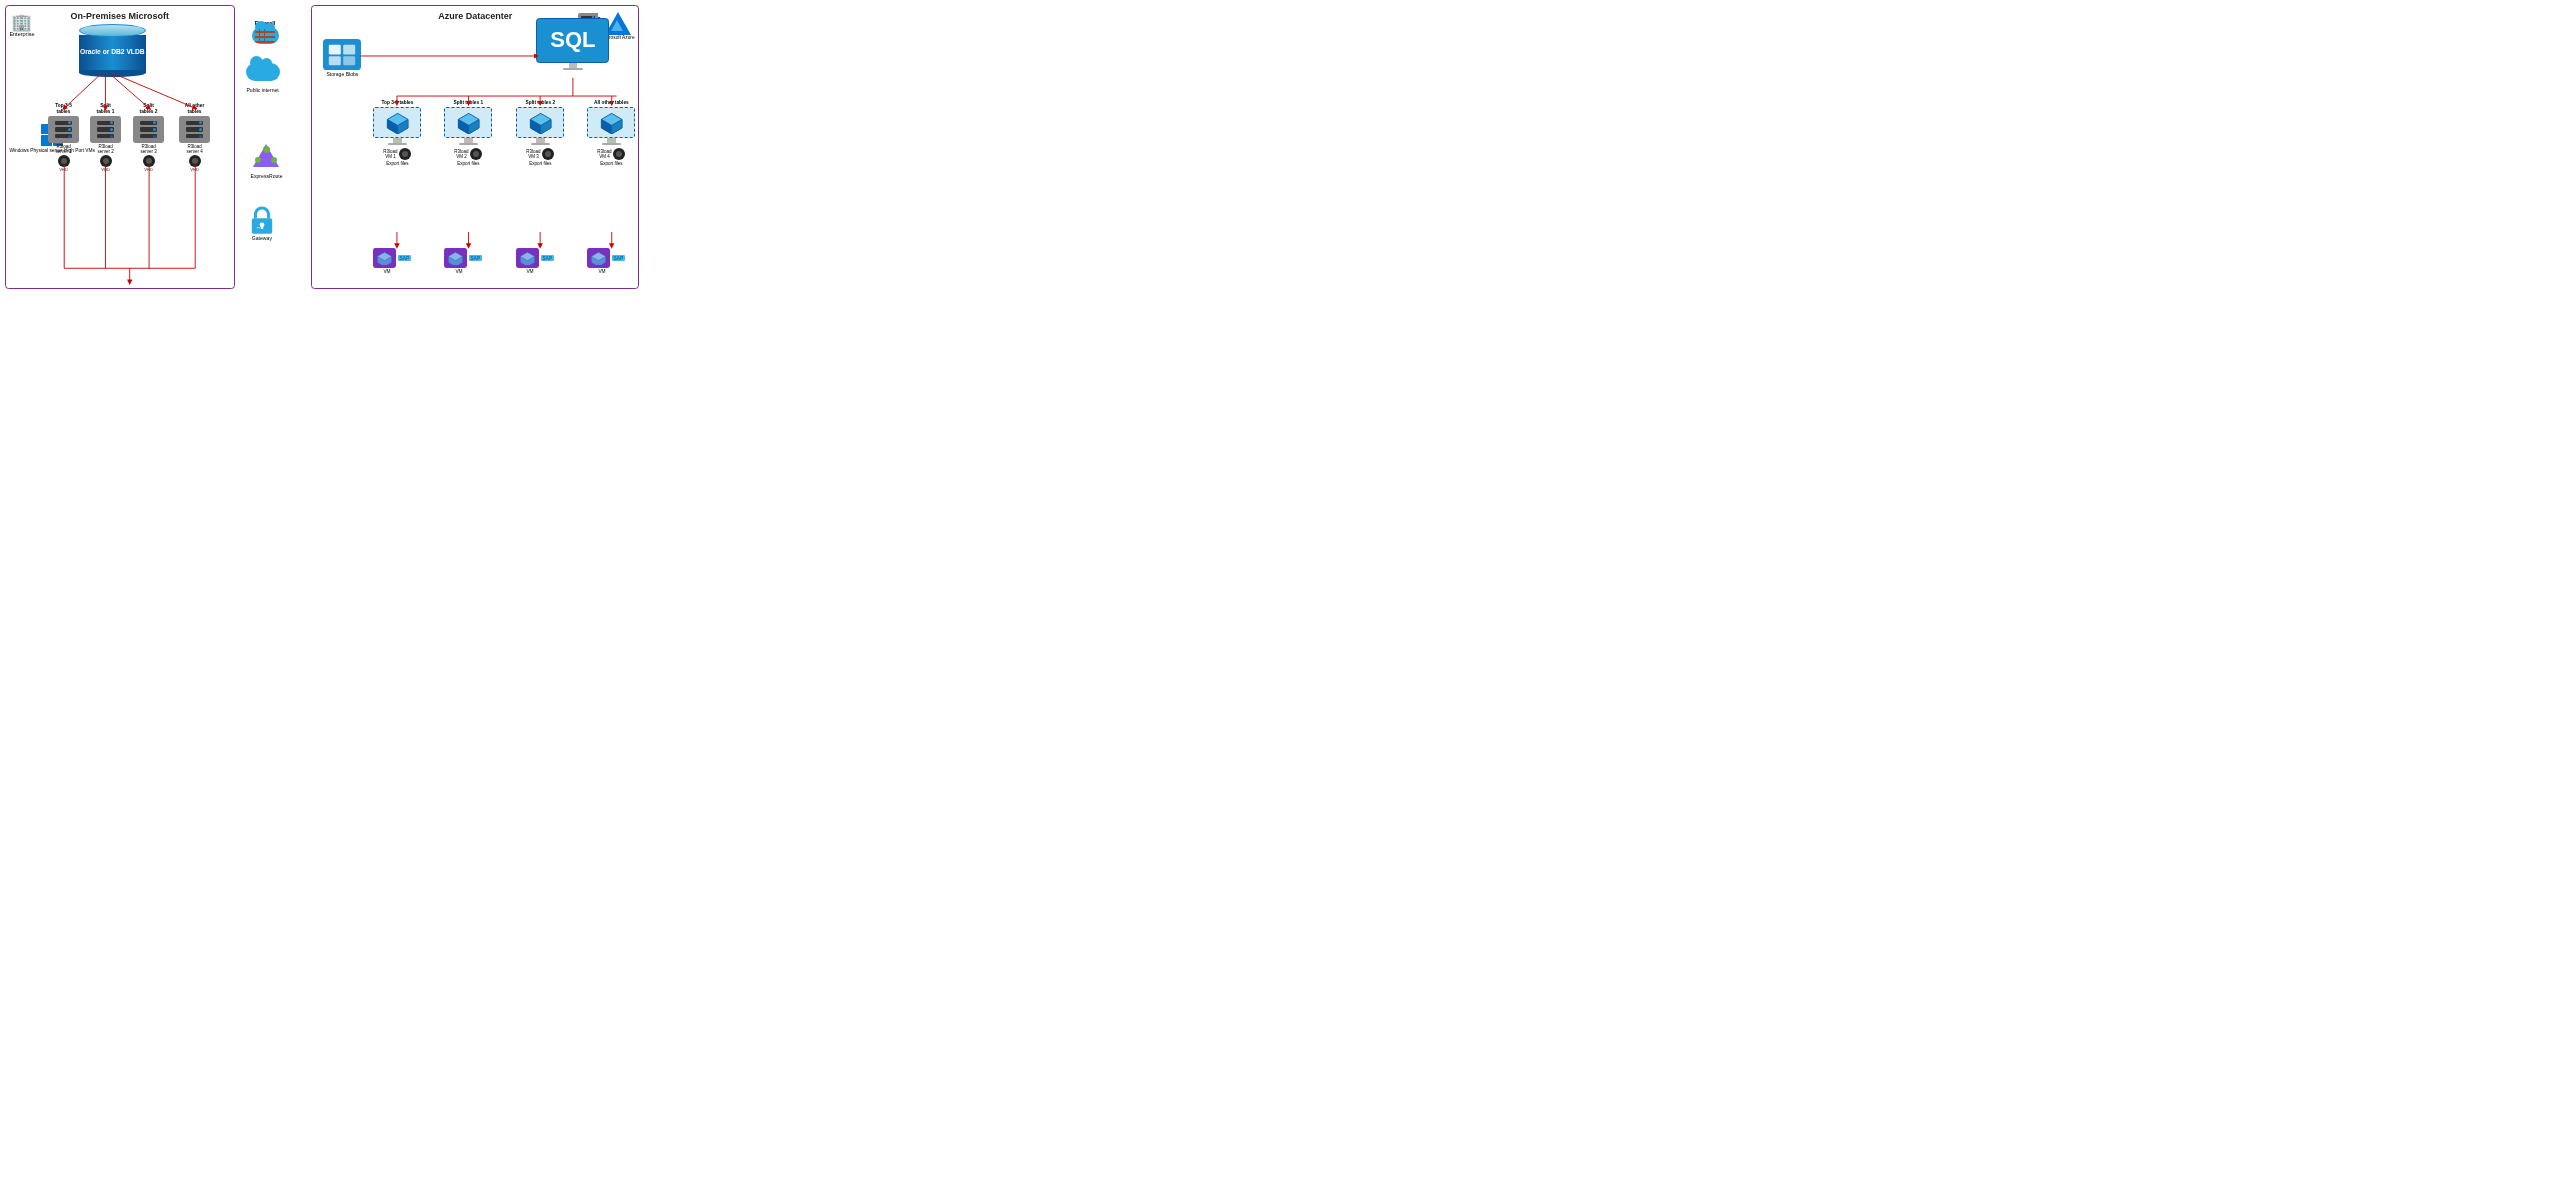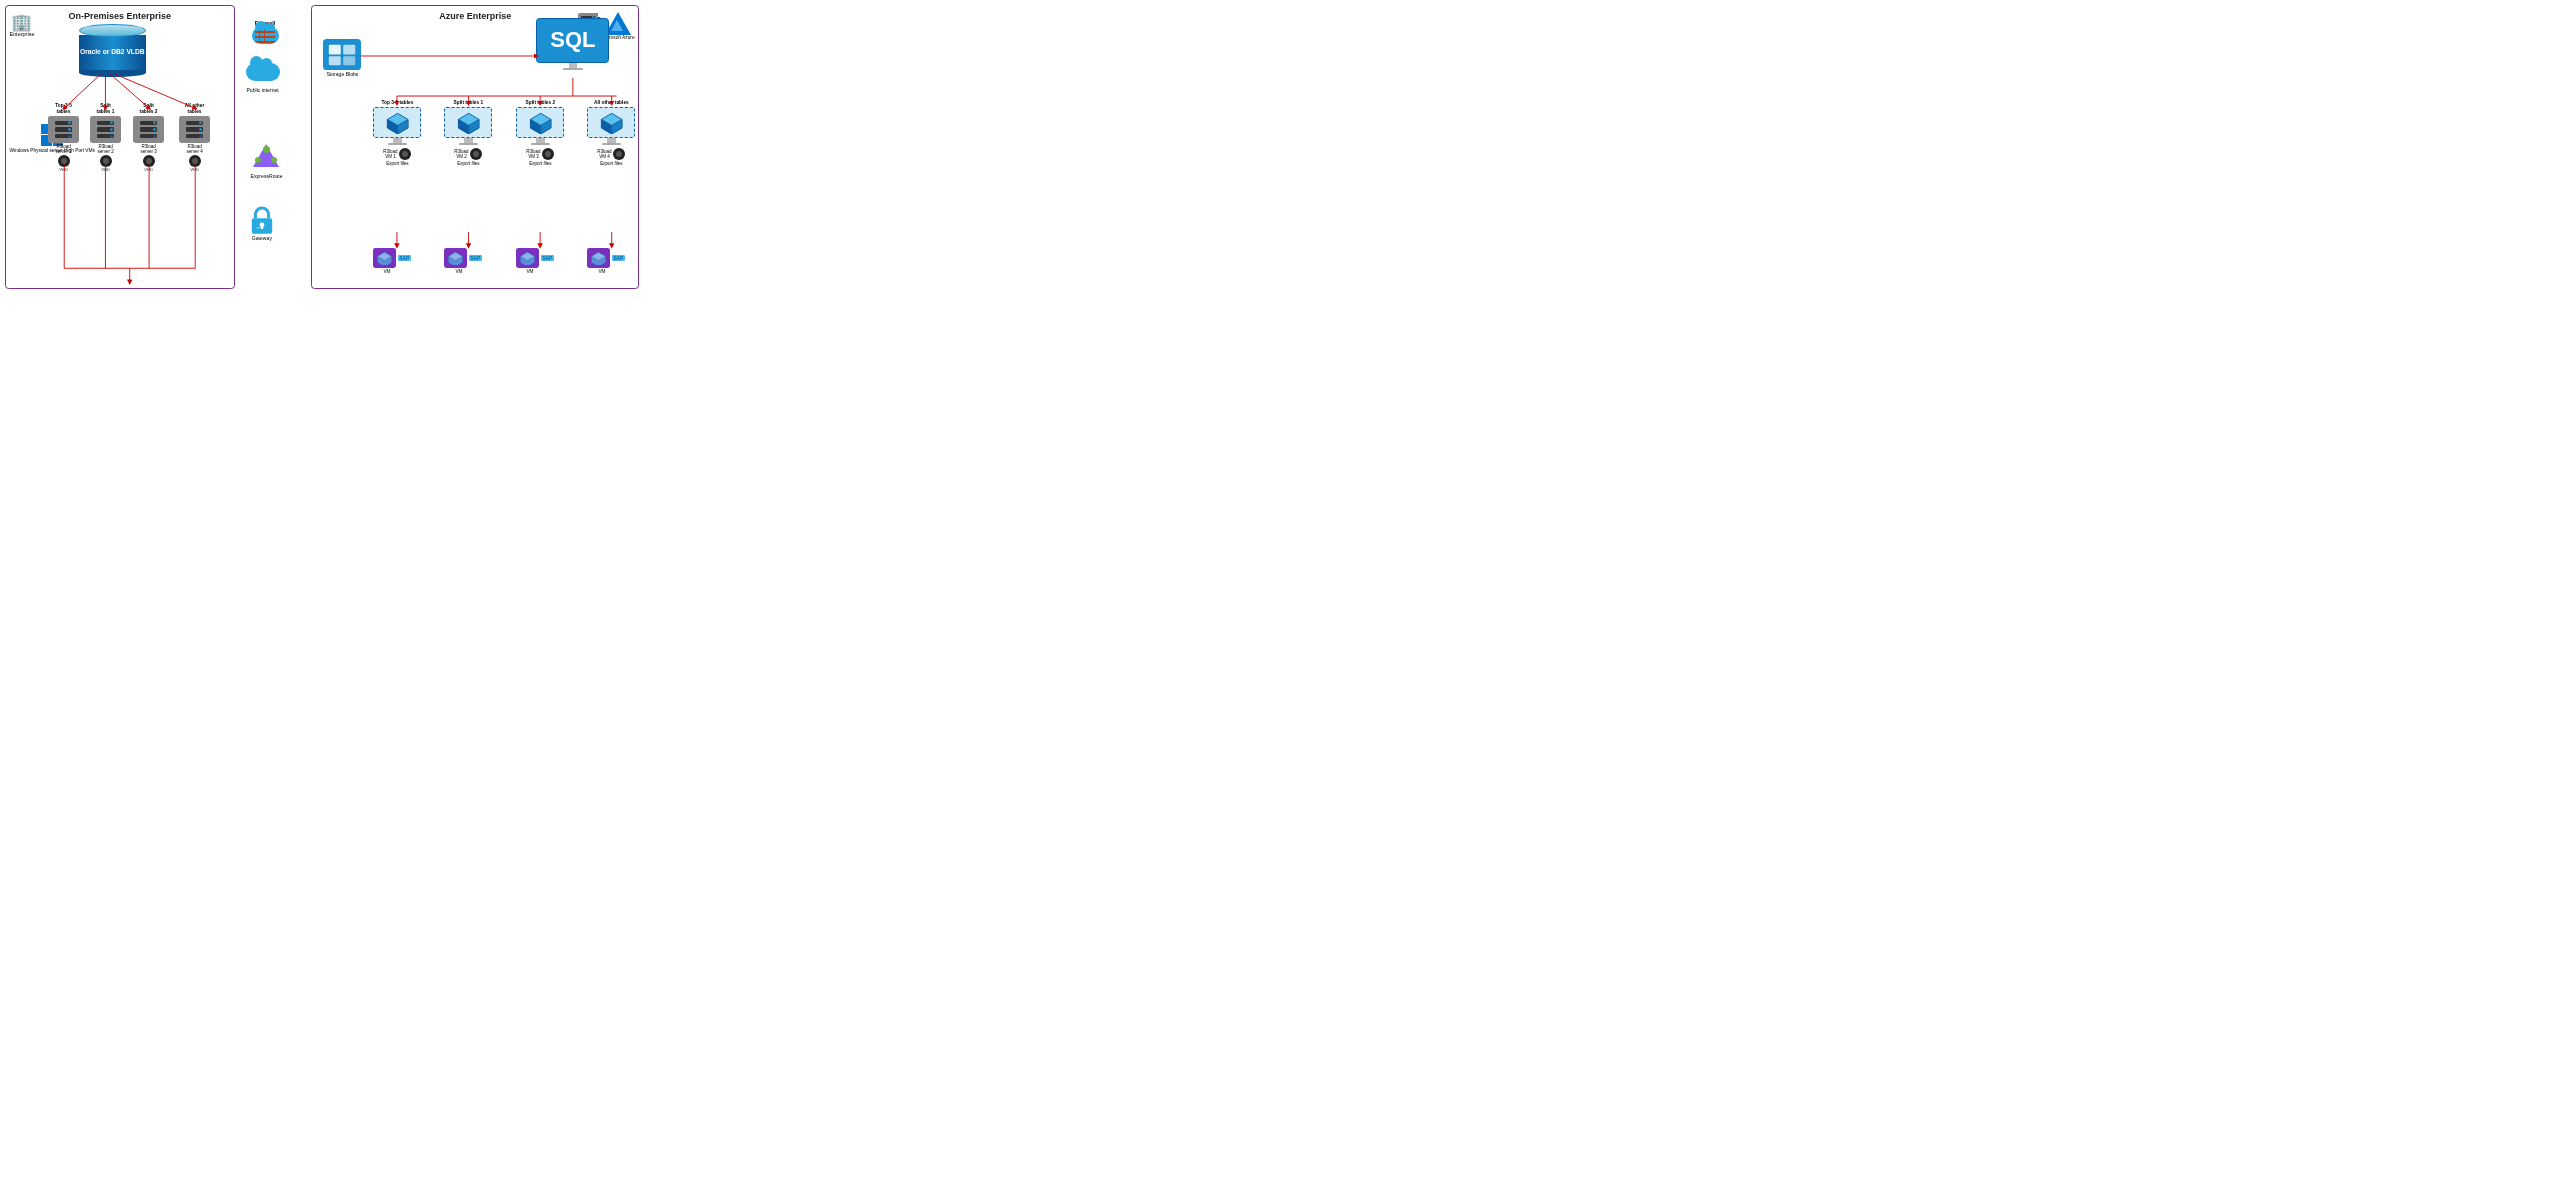"On-Premises Enterprise" div.panel-title { text: Enterprise -> Microsoft }
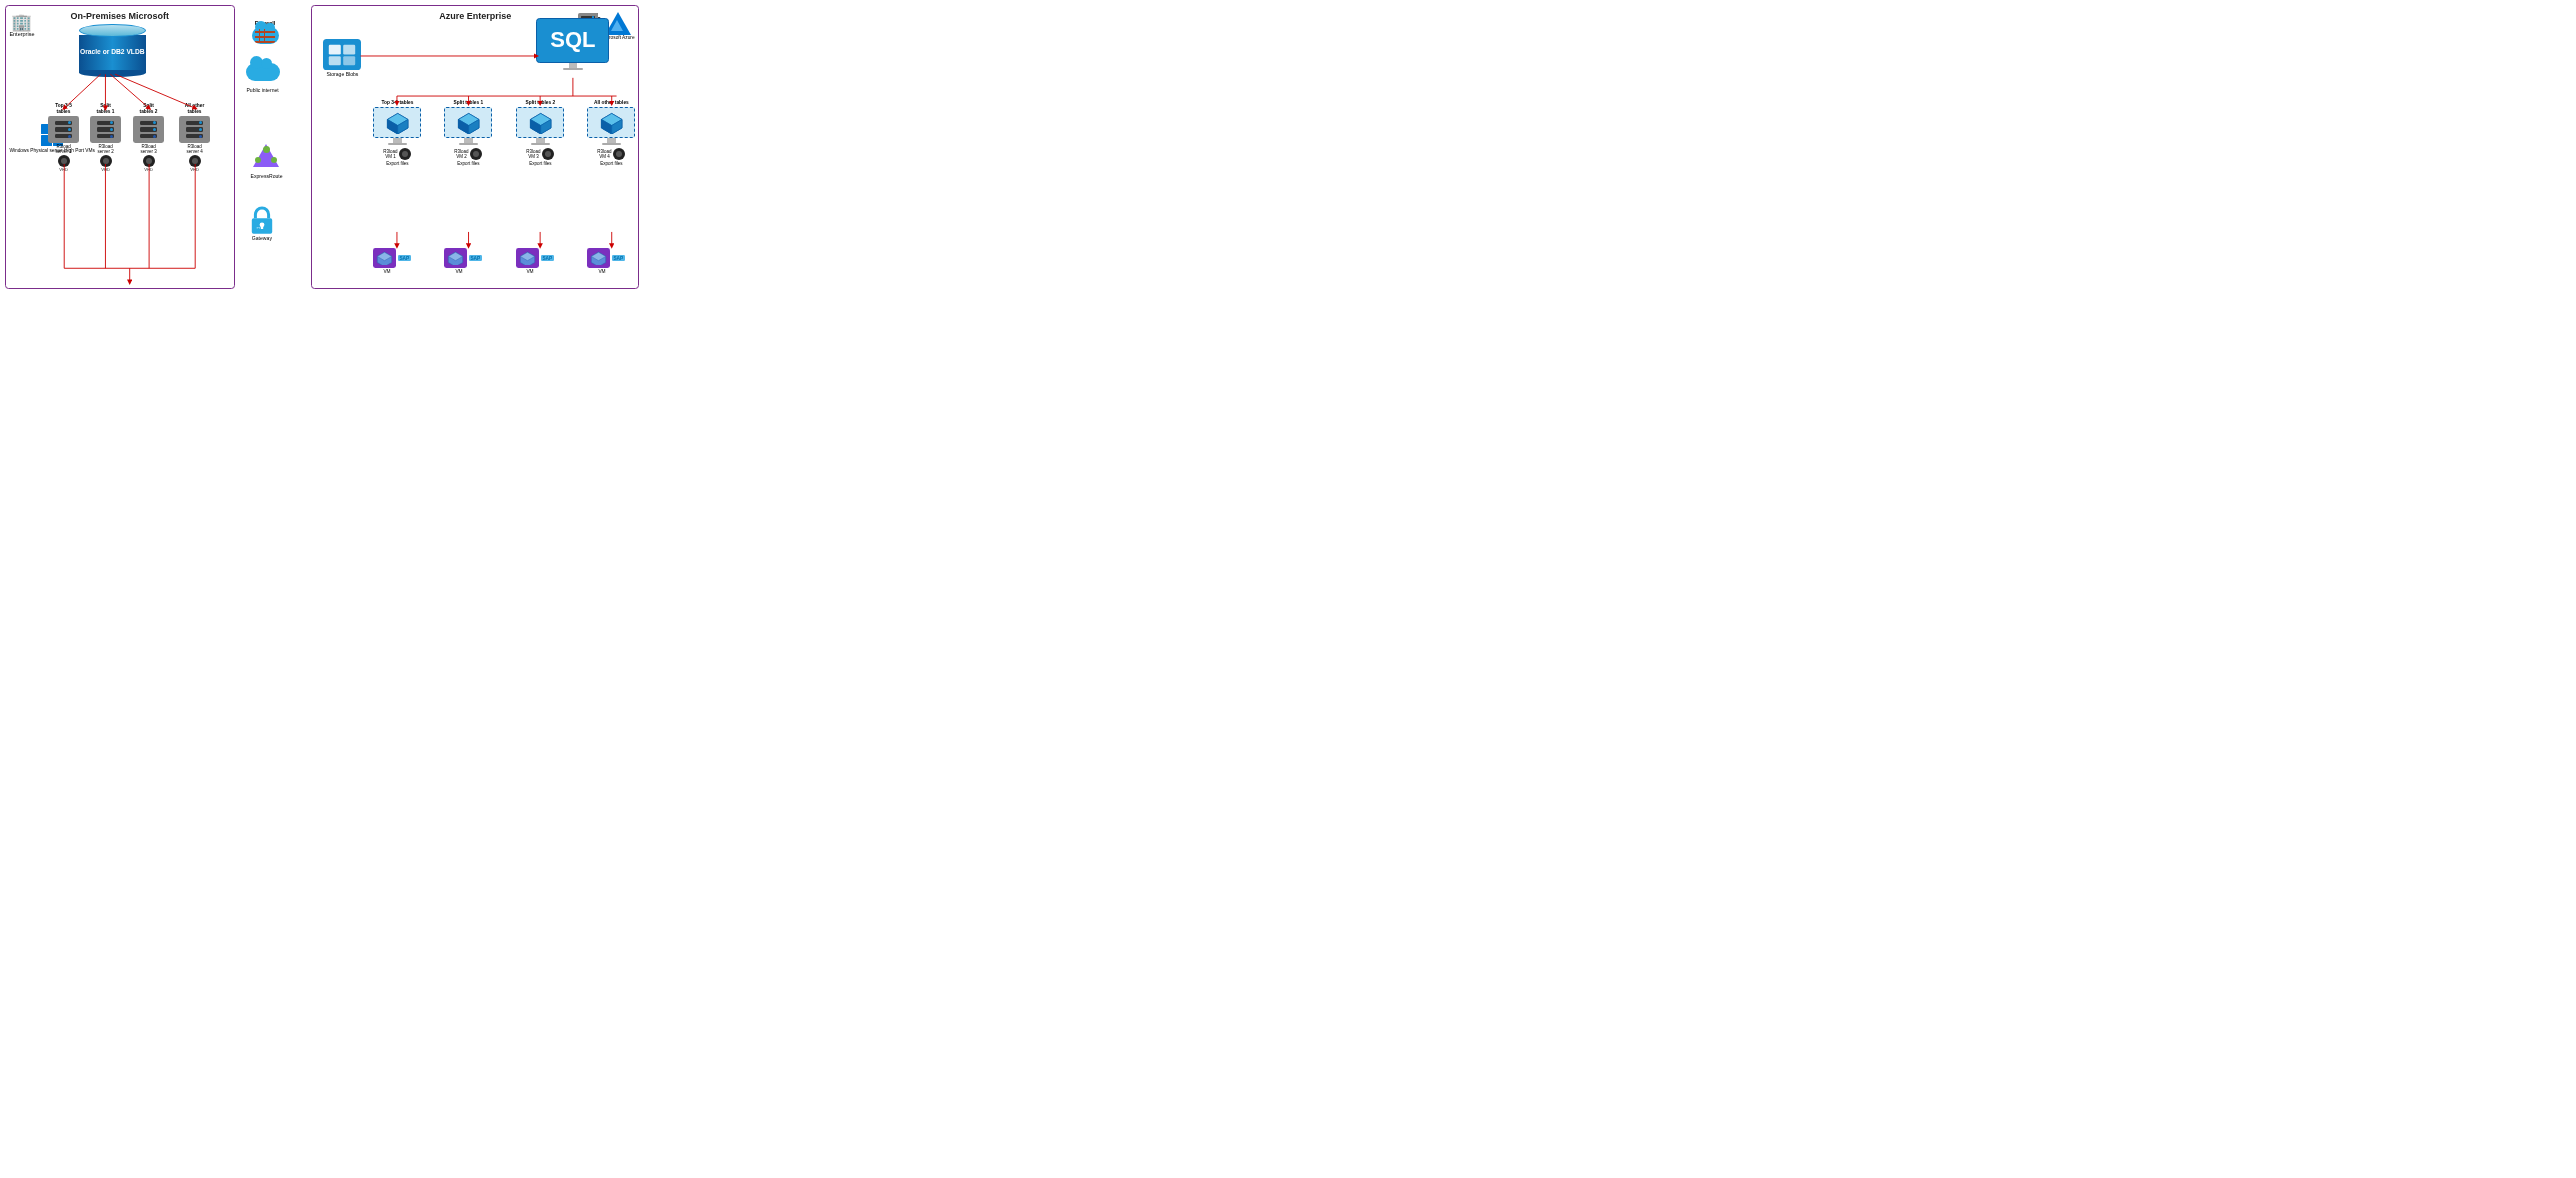"Azure Enterprise" div.panel-title { text: Enterprise -> Datacenter }
